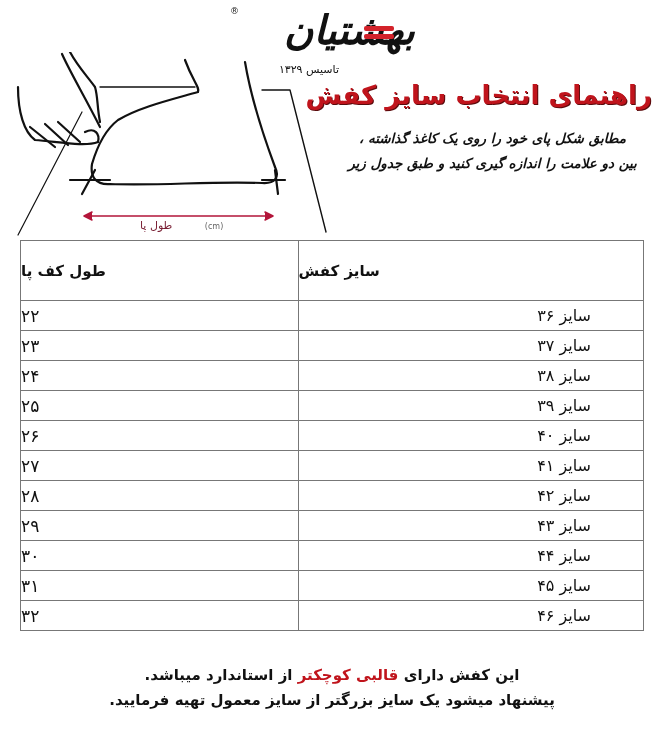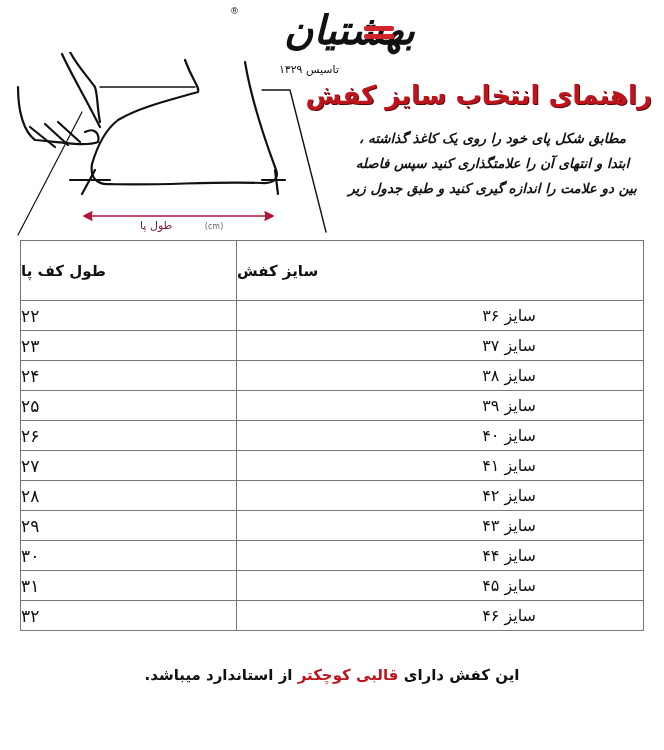"ابتدا و انتهای آن را" div { html: <div>ابتدا و انتهای آن را علامتگذاری کنید سپس فاصله</div> -> none }
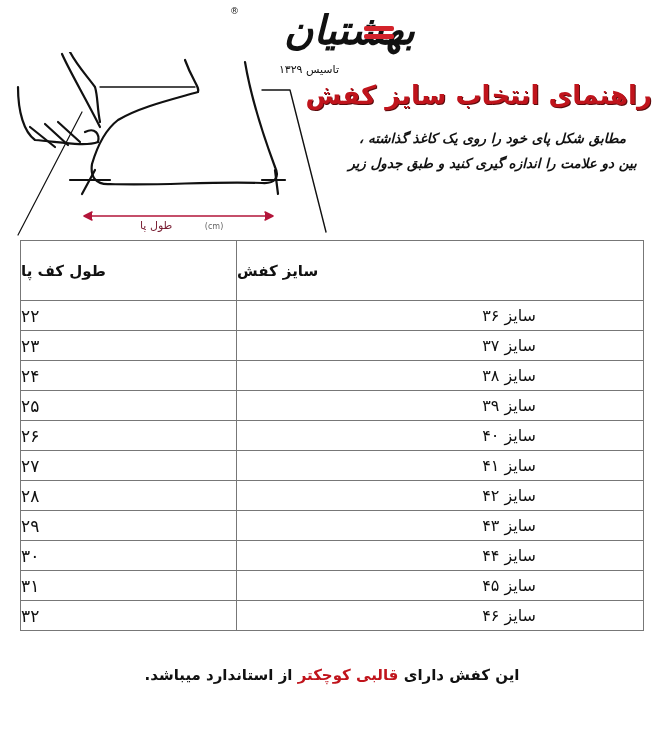"سایز ۳۶" table.size-table td.size-cell { padding-right: 107px -> 52px }
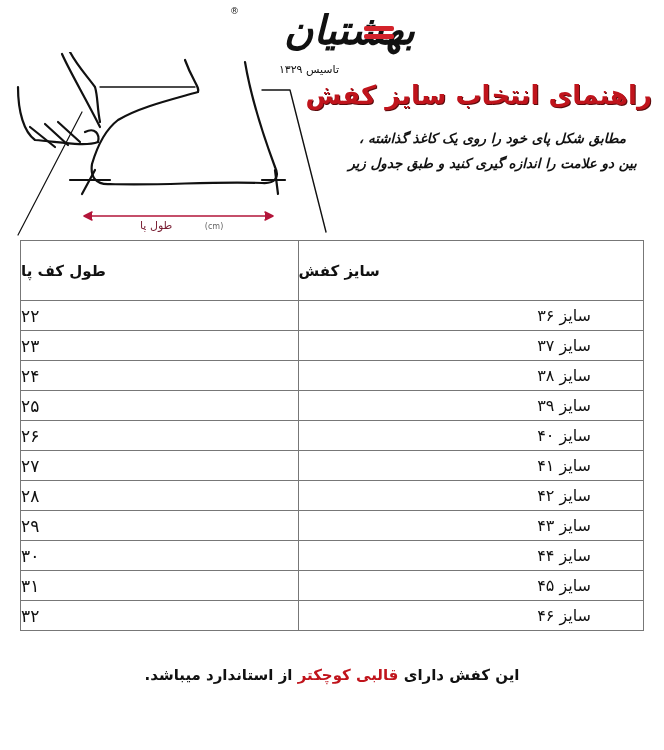"پیشنهاد میشود یک سایز بزرگتر" div { html: none -> <div>پیشنهاد میشود یک سایز بزرگتر از سایز معمول تهیه فرمایید.</div> }
